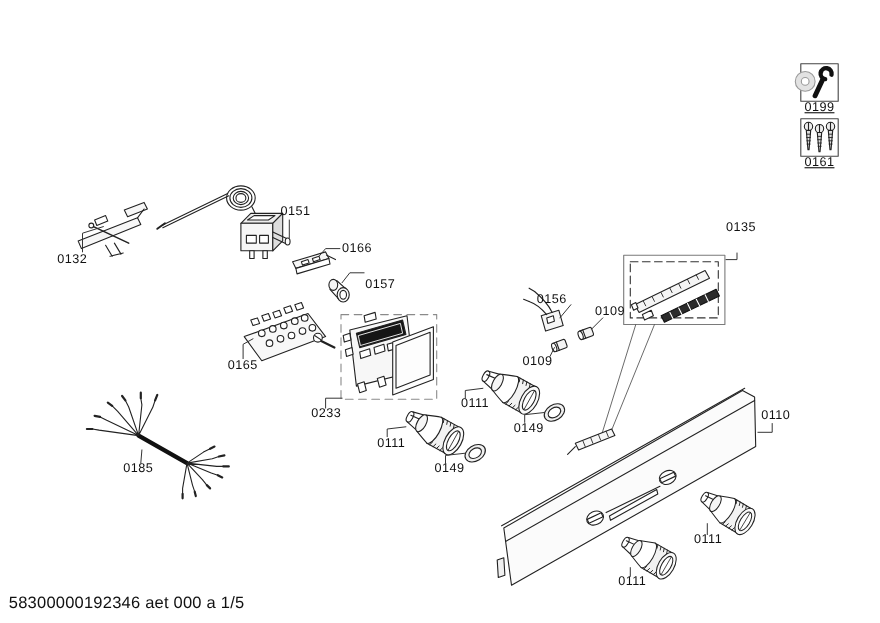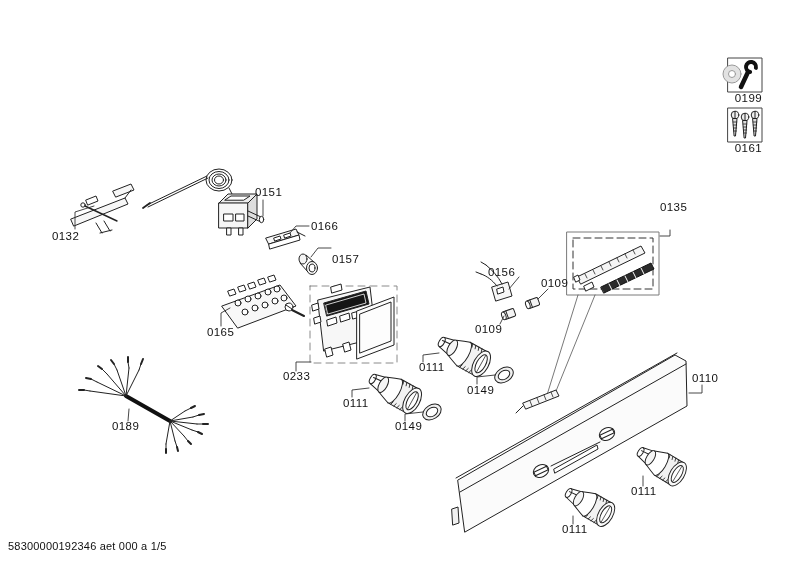"0199" .lbl.center { text-align: right -> center; text-decoration: none -> underline }
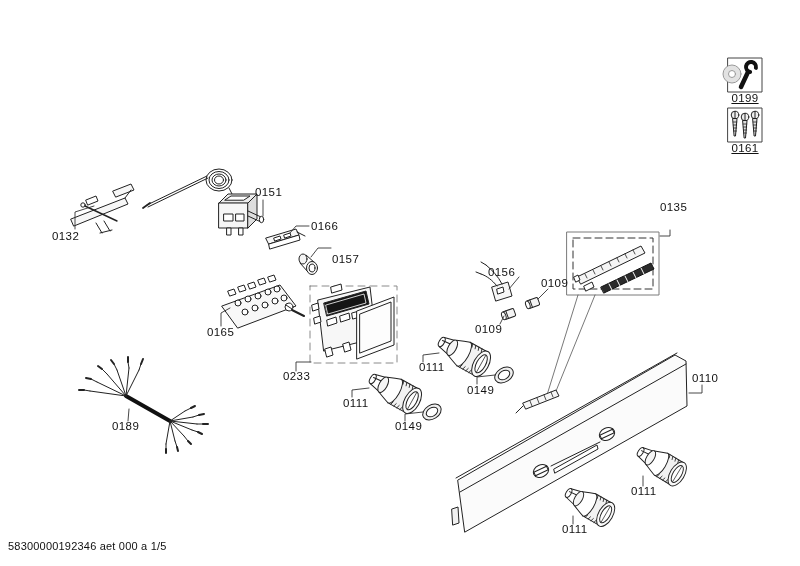"0189" div.lbl { text: 0189 -> 0185 }
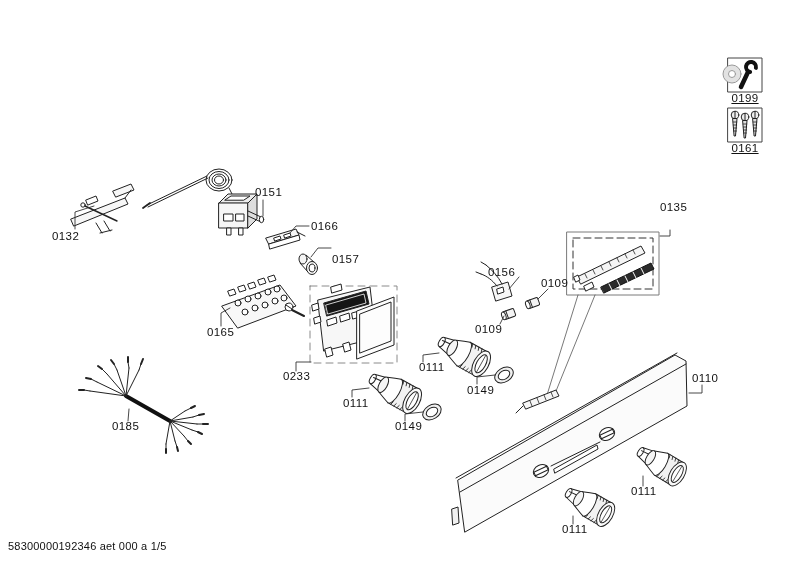"58300000192346 aet 000 a 1/5" .footer { font-size: 11px -> 15px }
